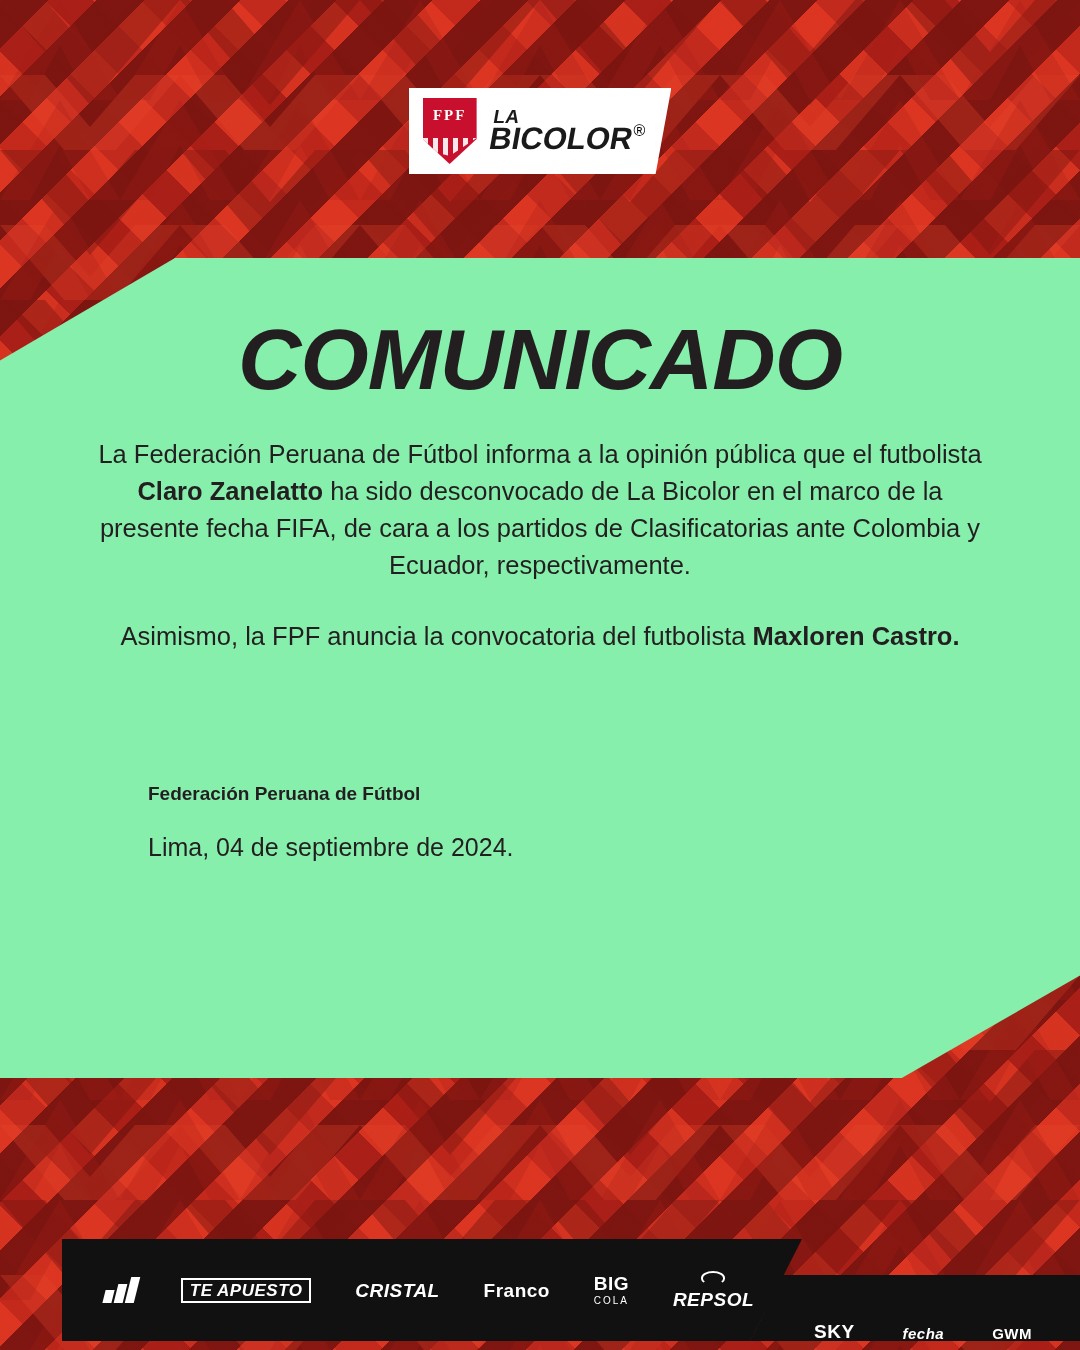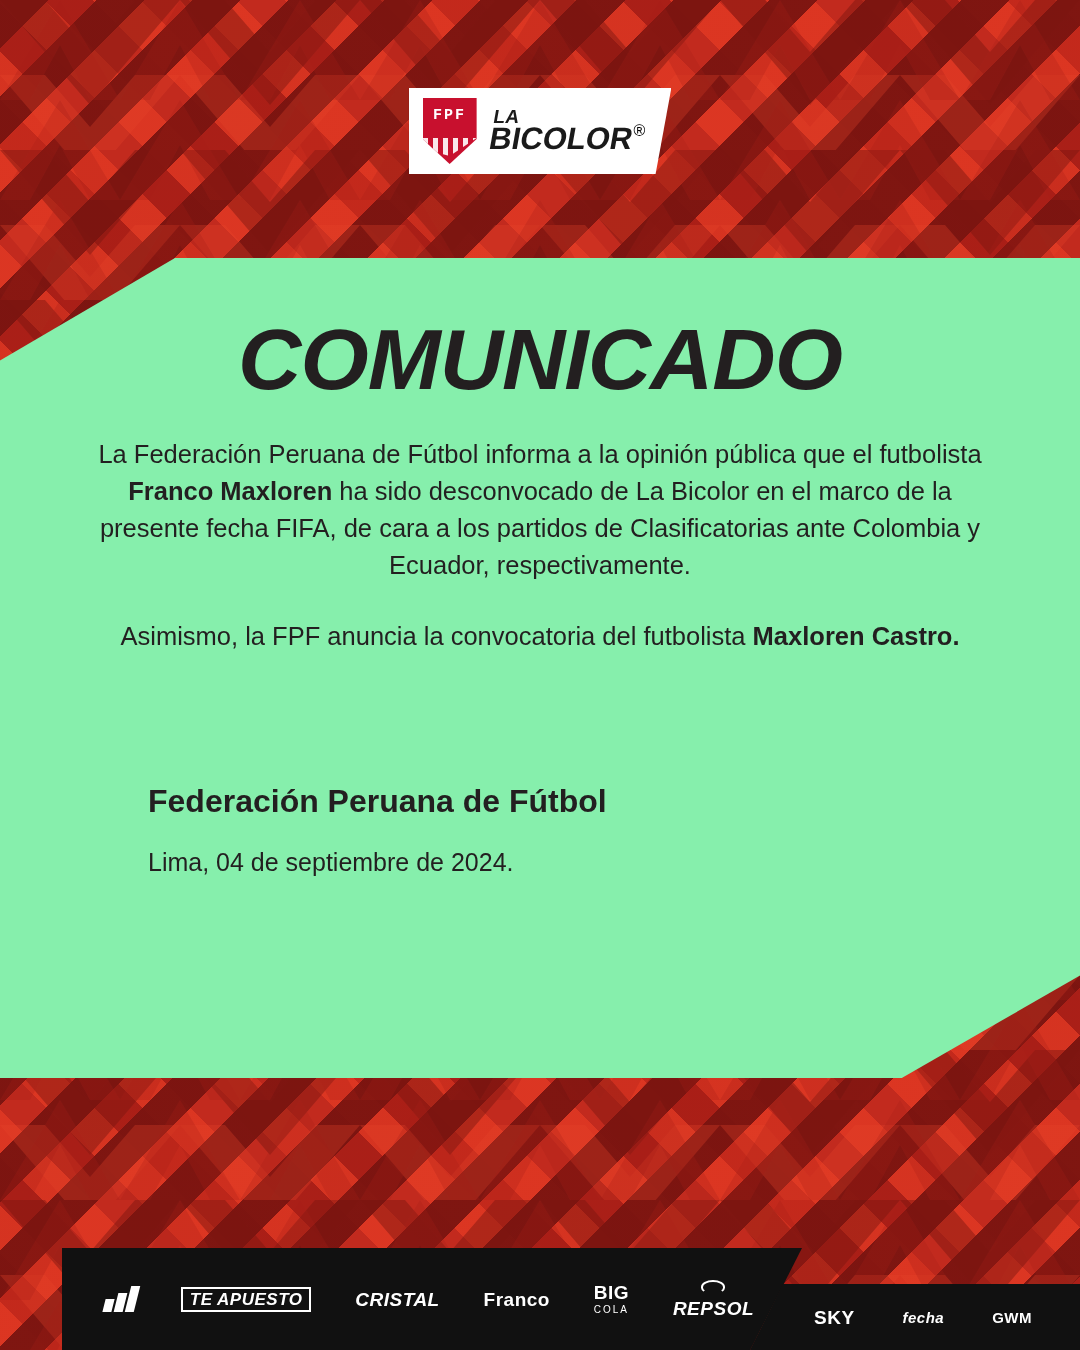"FPF" .crest .fpf { font-family: Liberation Mono, monospace -> Liberation Serif, serif }
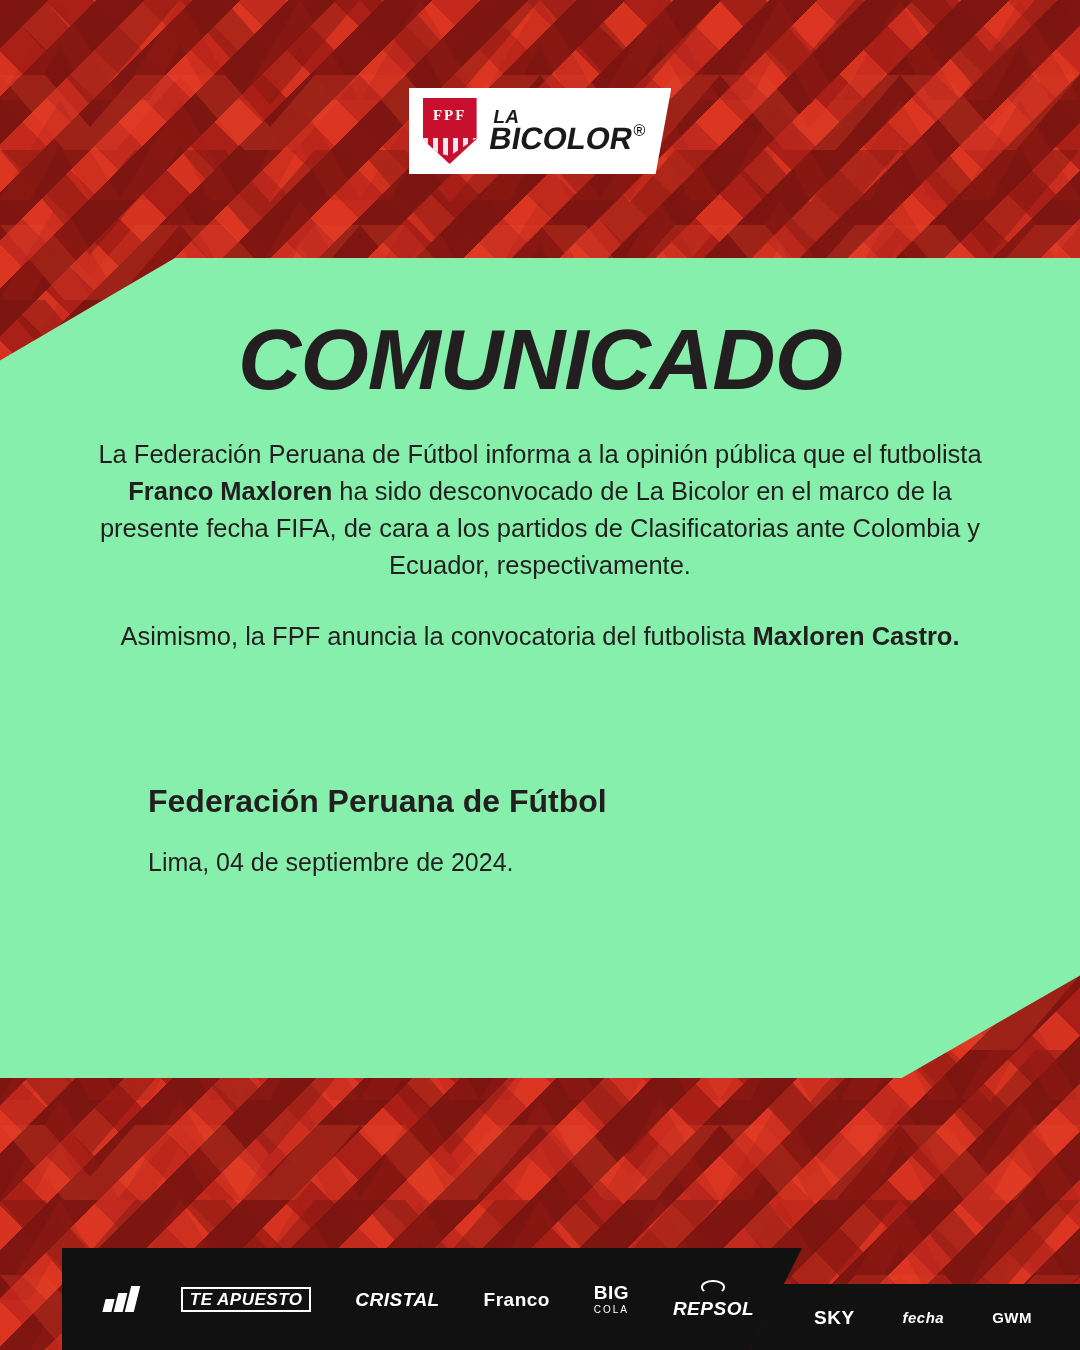"Franco Maxloren" b { text: Franco Maxloren -> Claro Zanelatto }
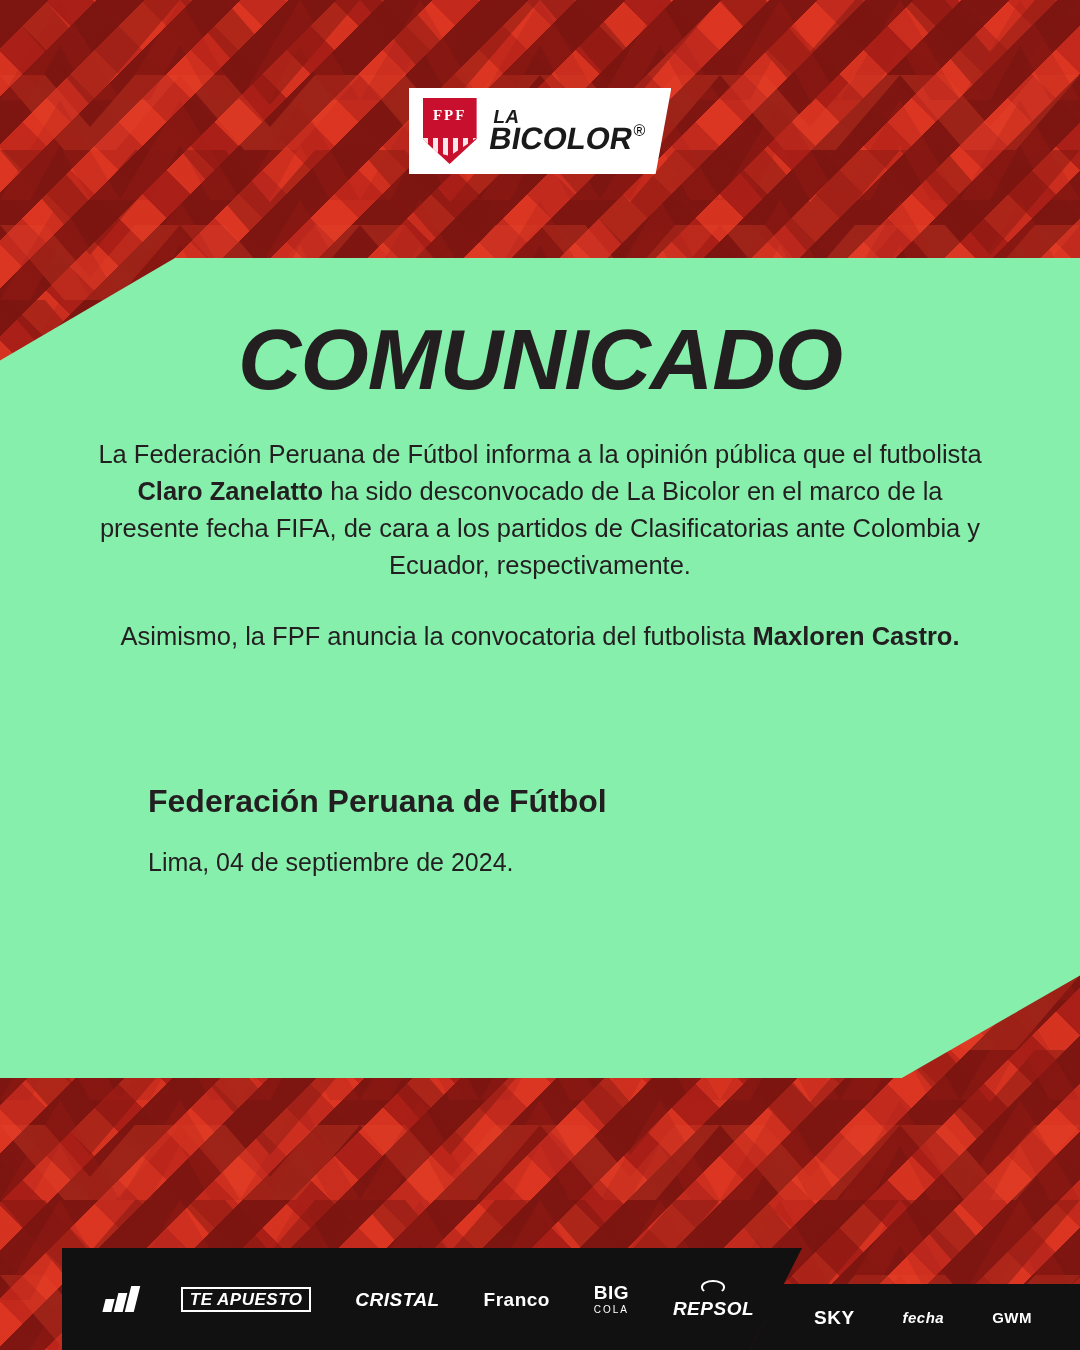"Federación Peruana de Fútbol" .sign .org { font-size: 32px -> 19px }
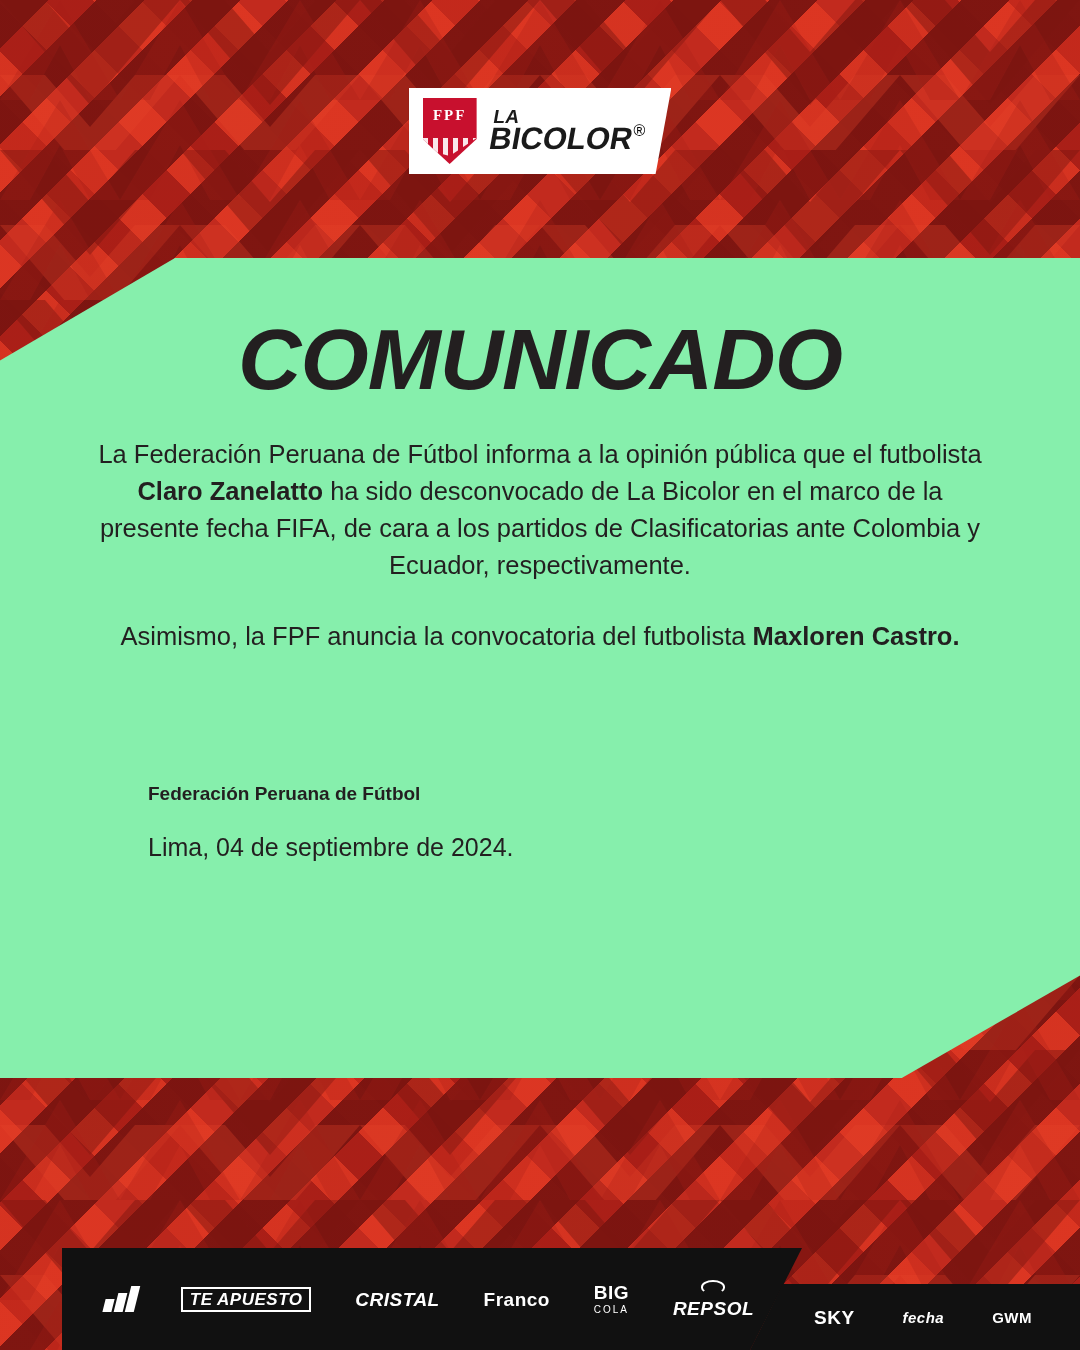"TE APUESTO" .sponsors { bottom: 0 -> 9px }
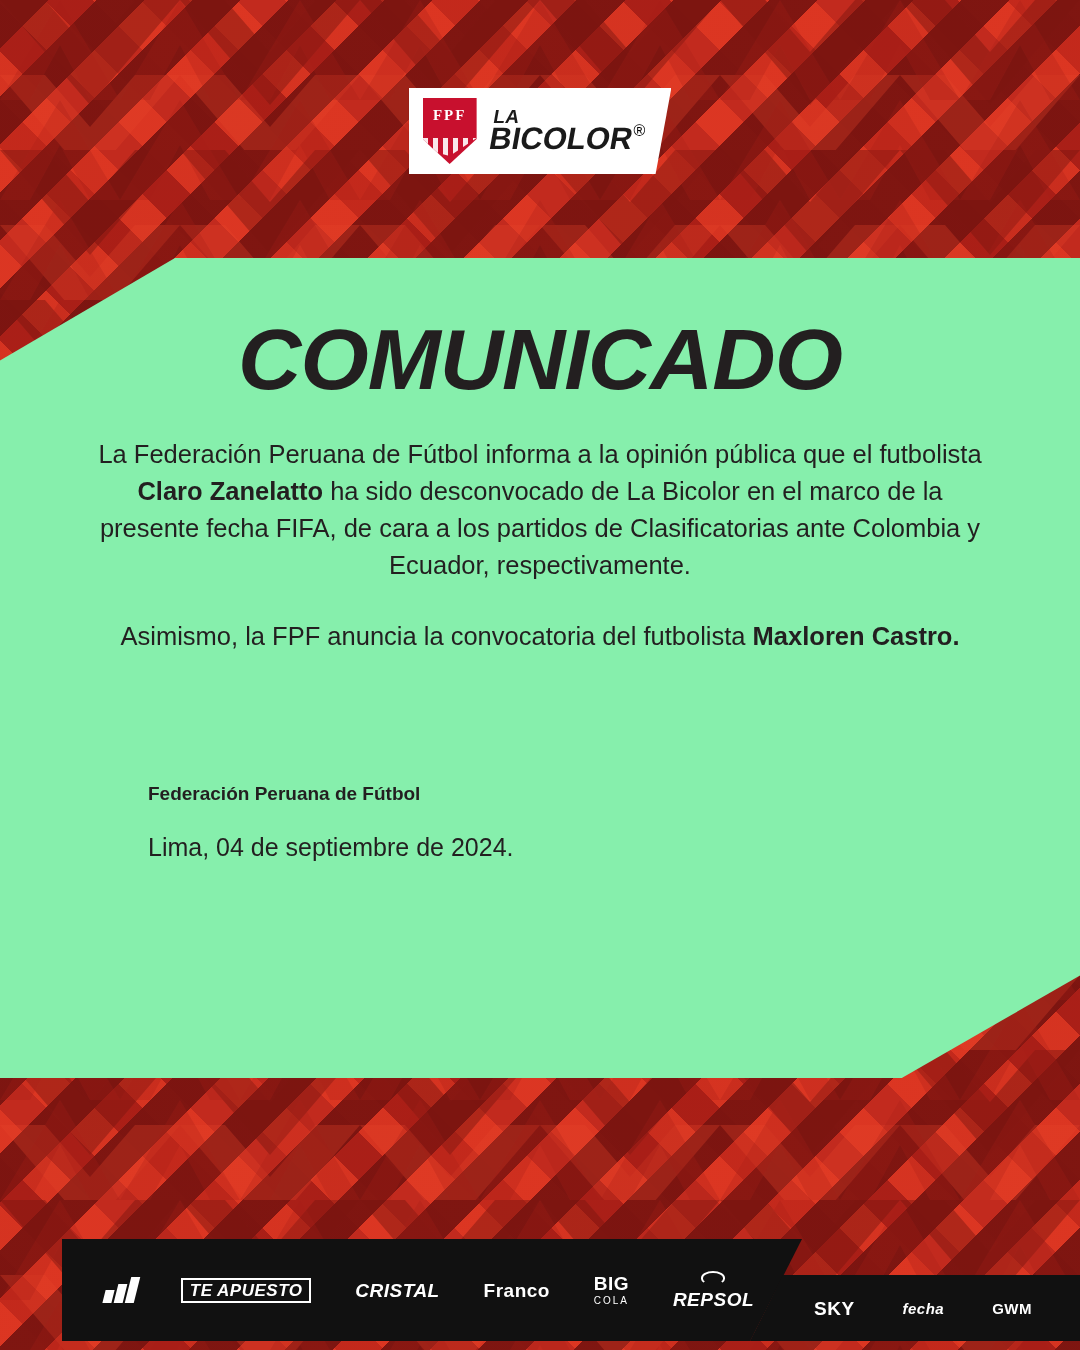"SKY" .sponsor-side { align-items: center -> flex-end }
